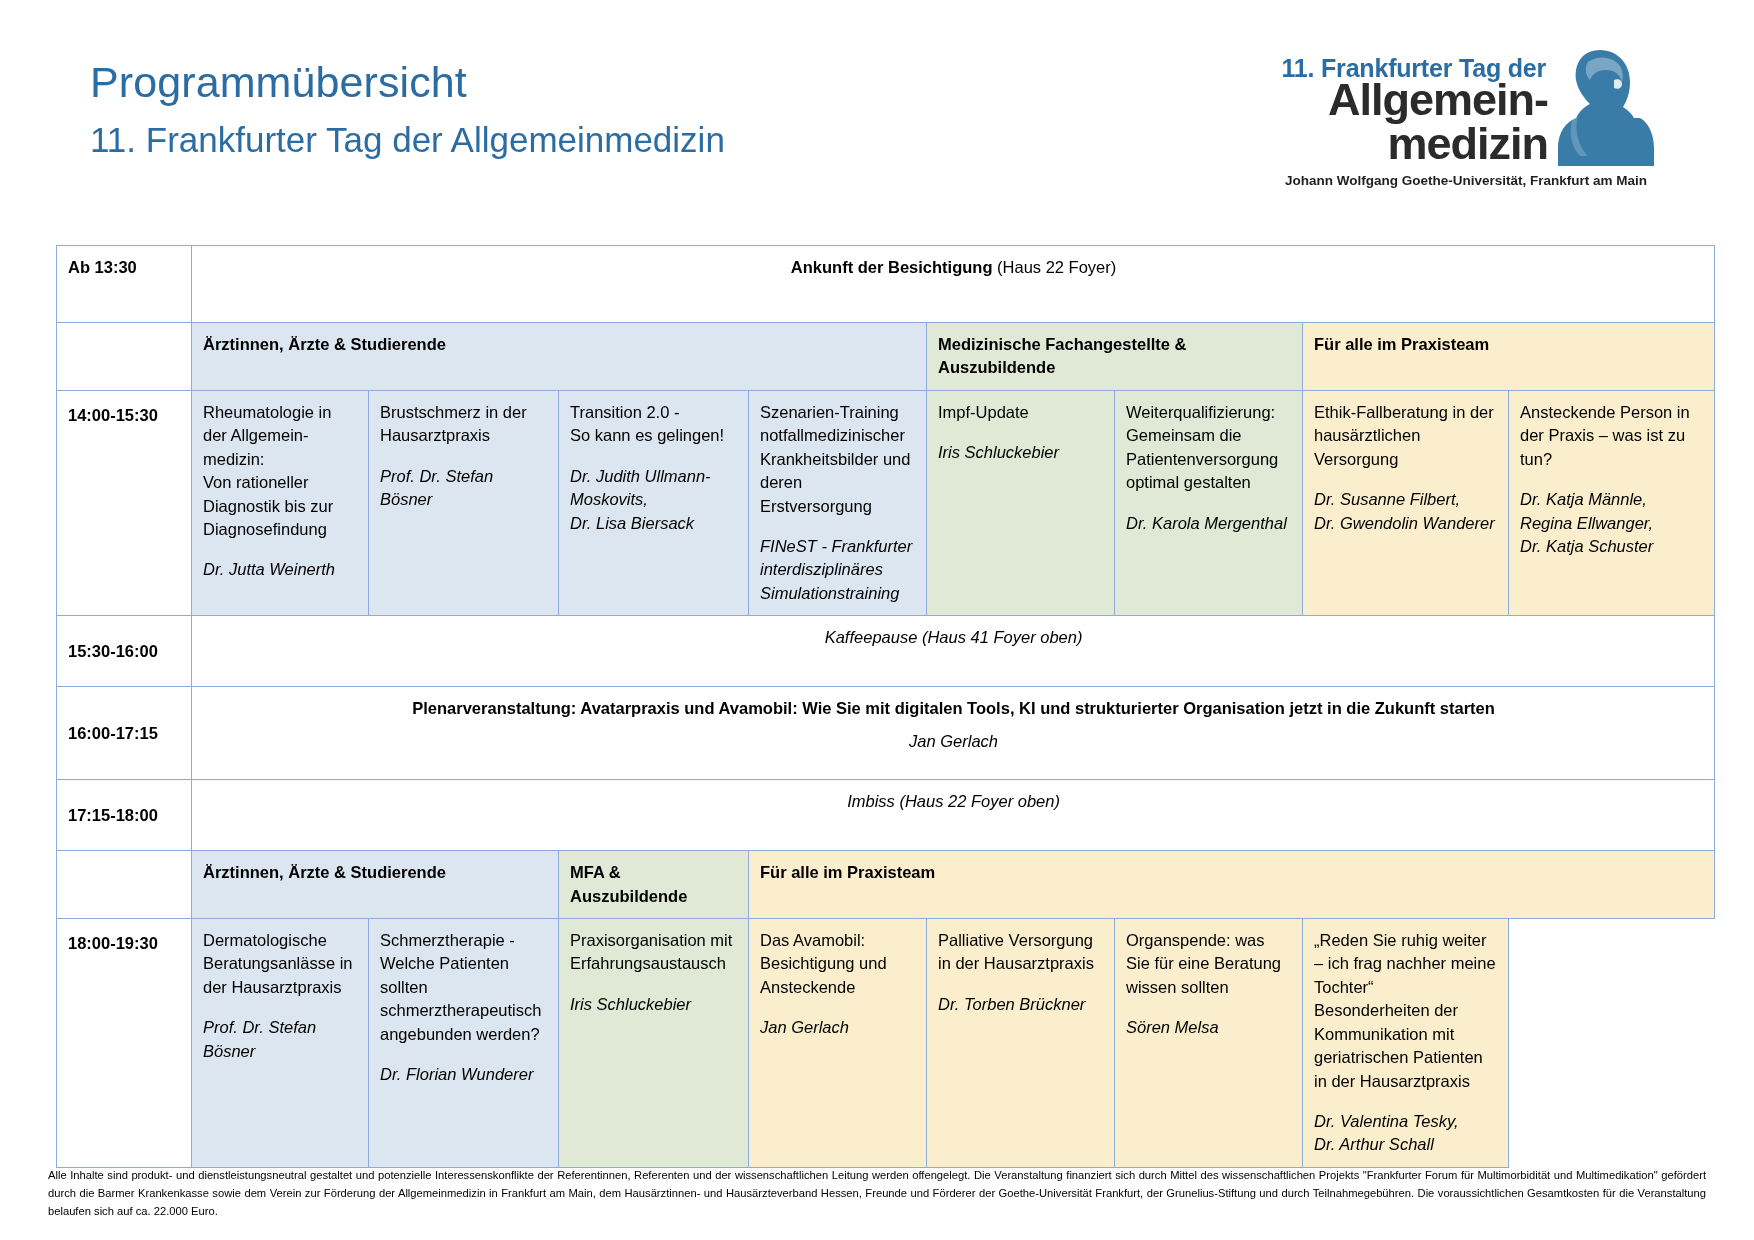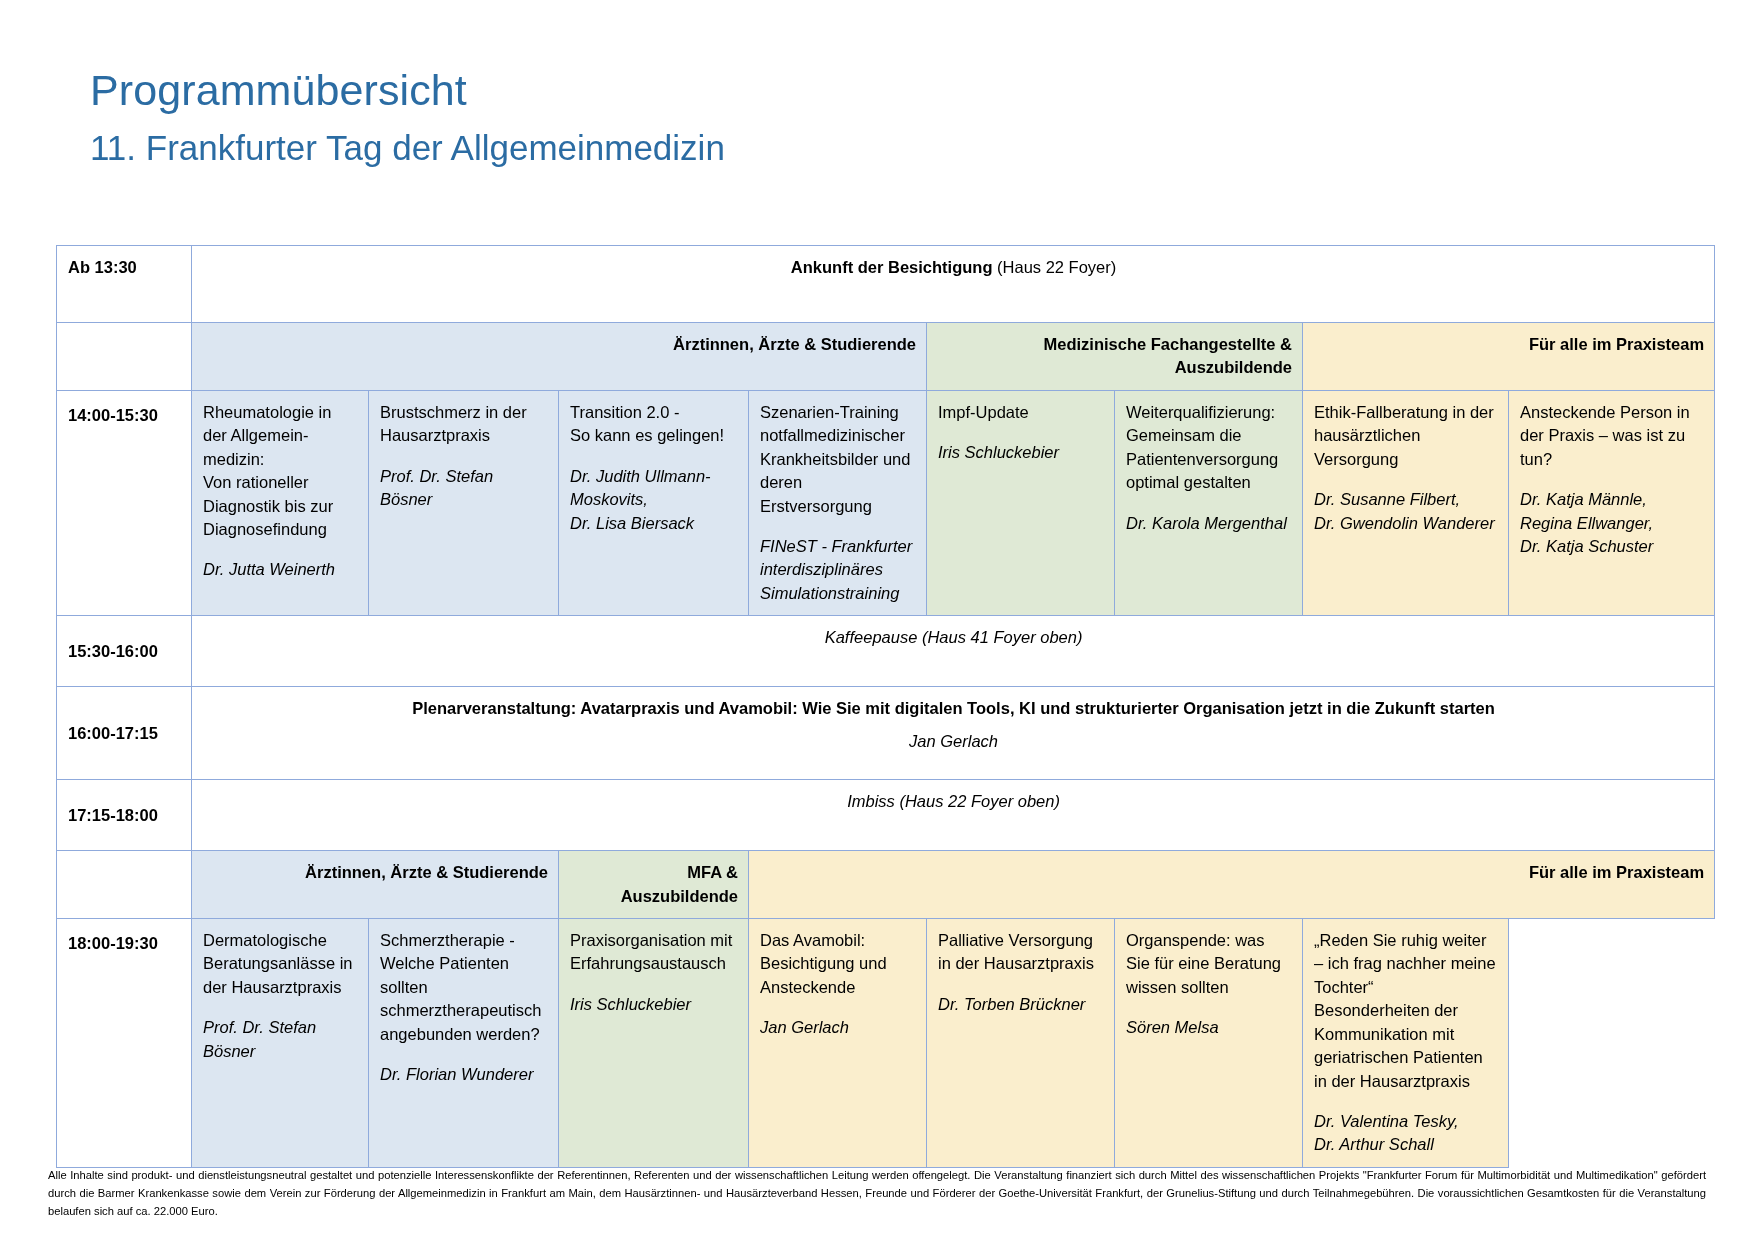"Programmübersicht" .page-header { margin-top: 8px -> none }
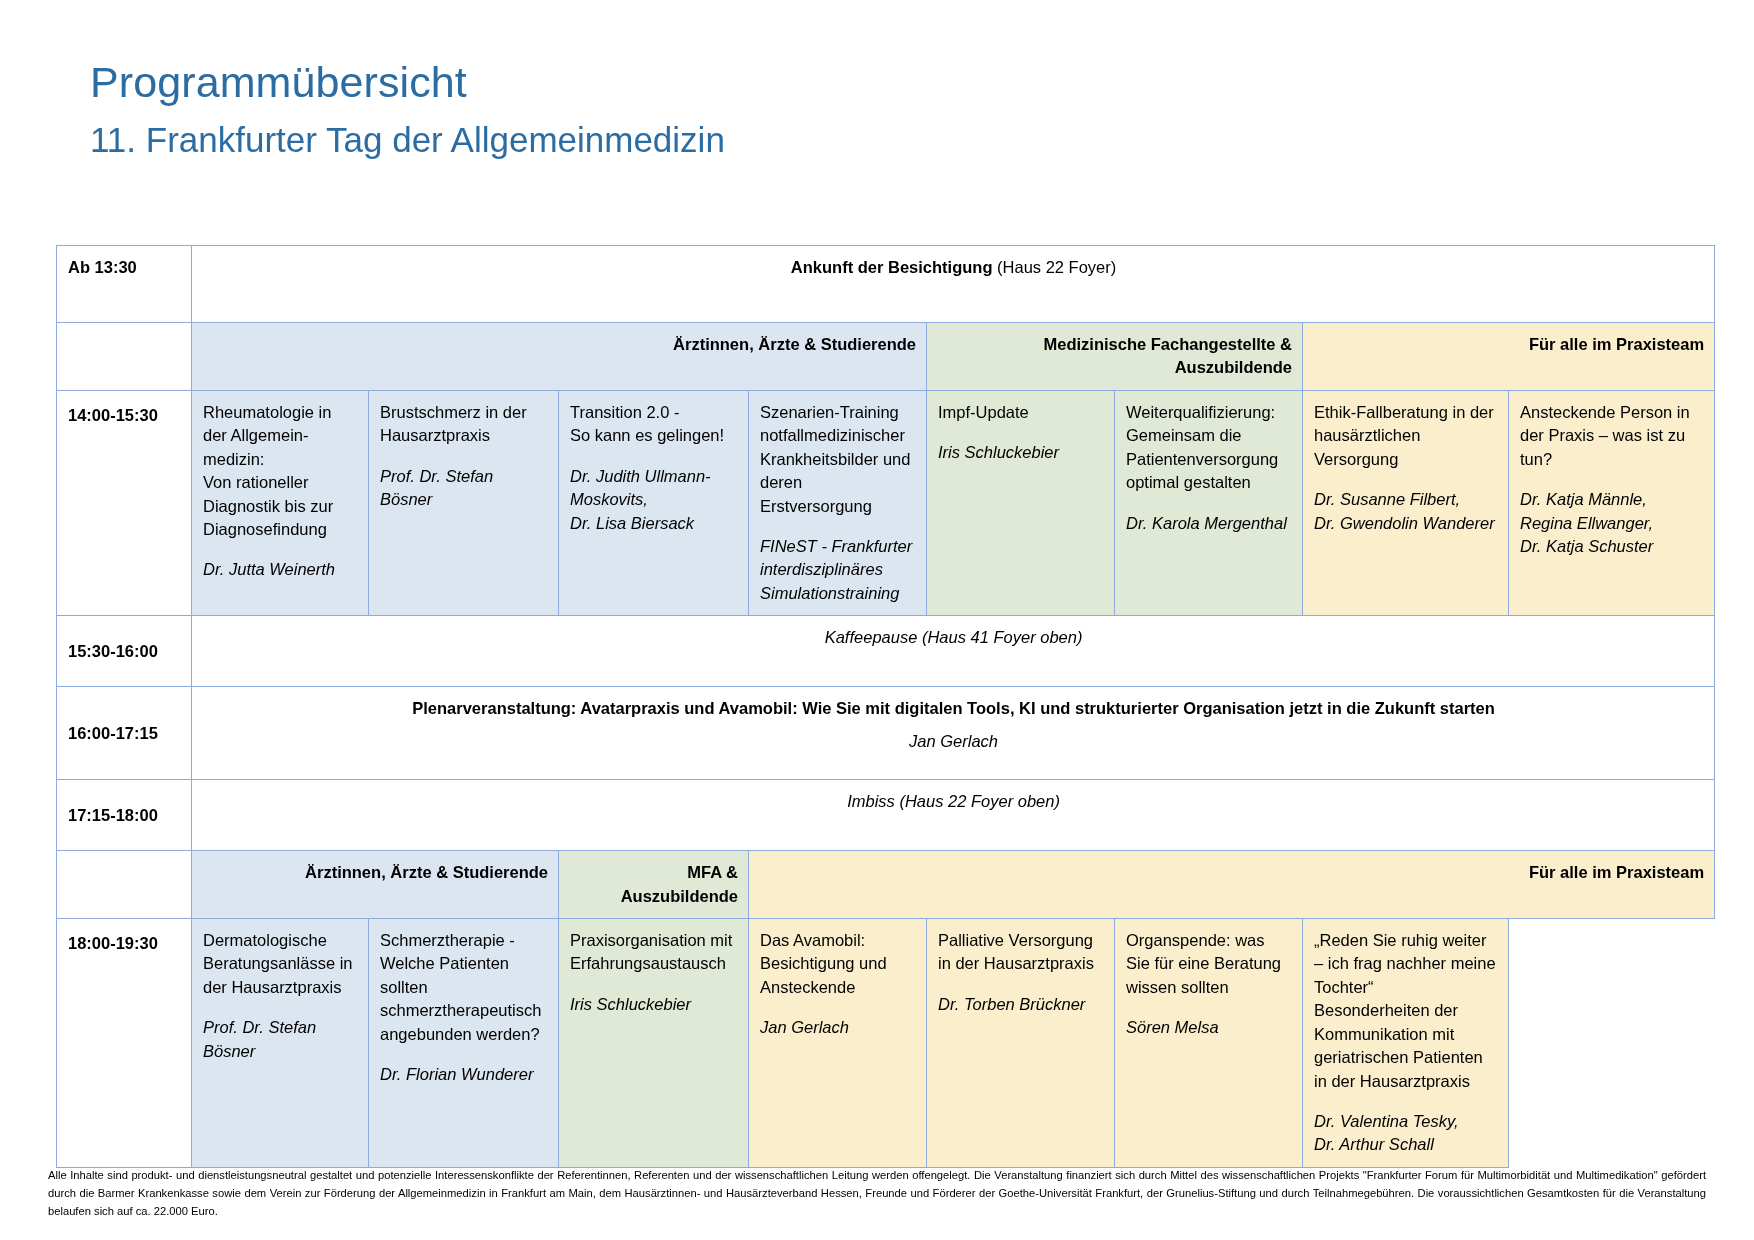"11. Frankfurter Tag der" div.logo-box { html: none -> <div> <div>11. Frankfurter Tag der</div> <div>Allgemein-</div> <div>medizin</div> <div>Johann Wolfgang Goethe-Universität, Frankfurt am Main</div> <svg> <path></path> <path></path> <path></path> <path></path> </svg> </div> }
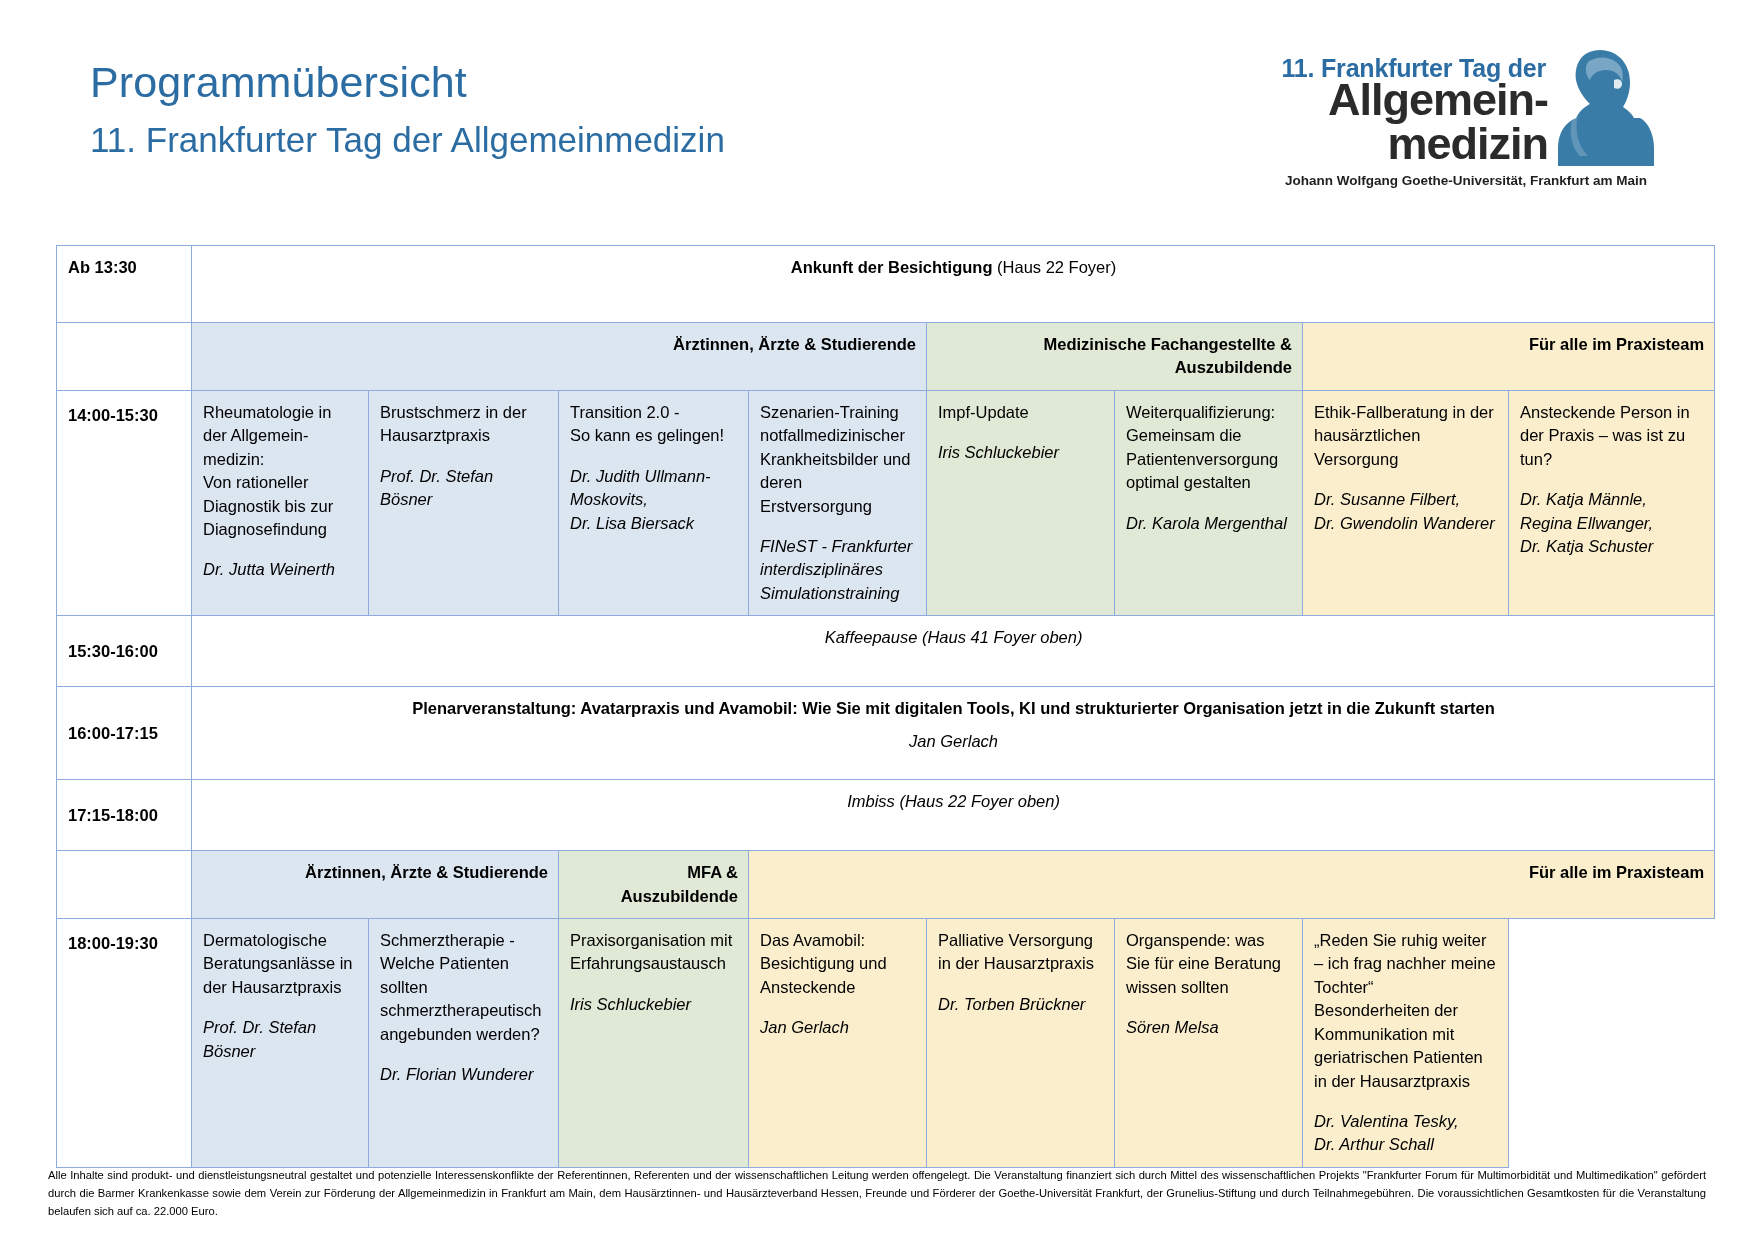"Ärztinnen, Ärzte & Studierende" td.grouphead { text-align: right -> left }
